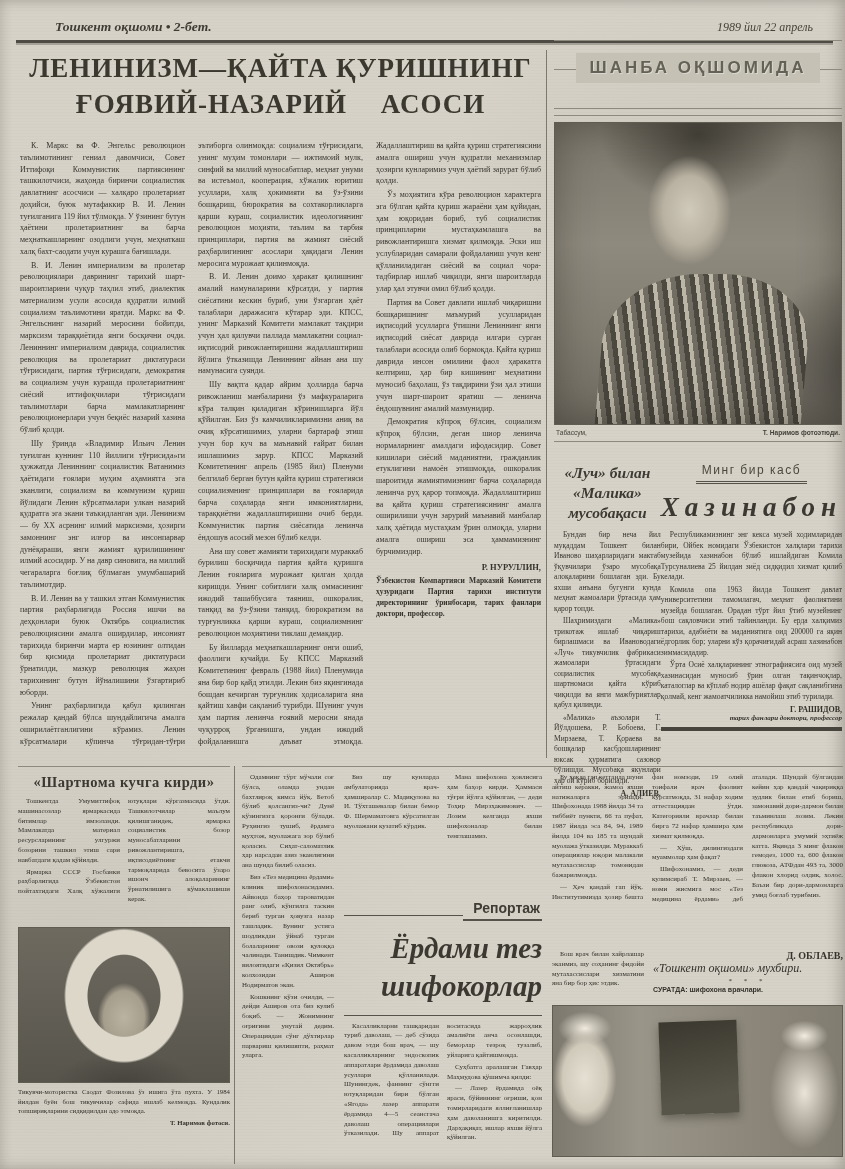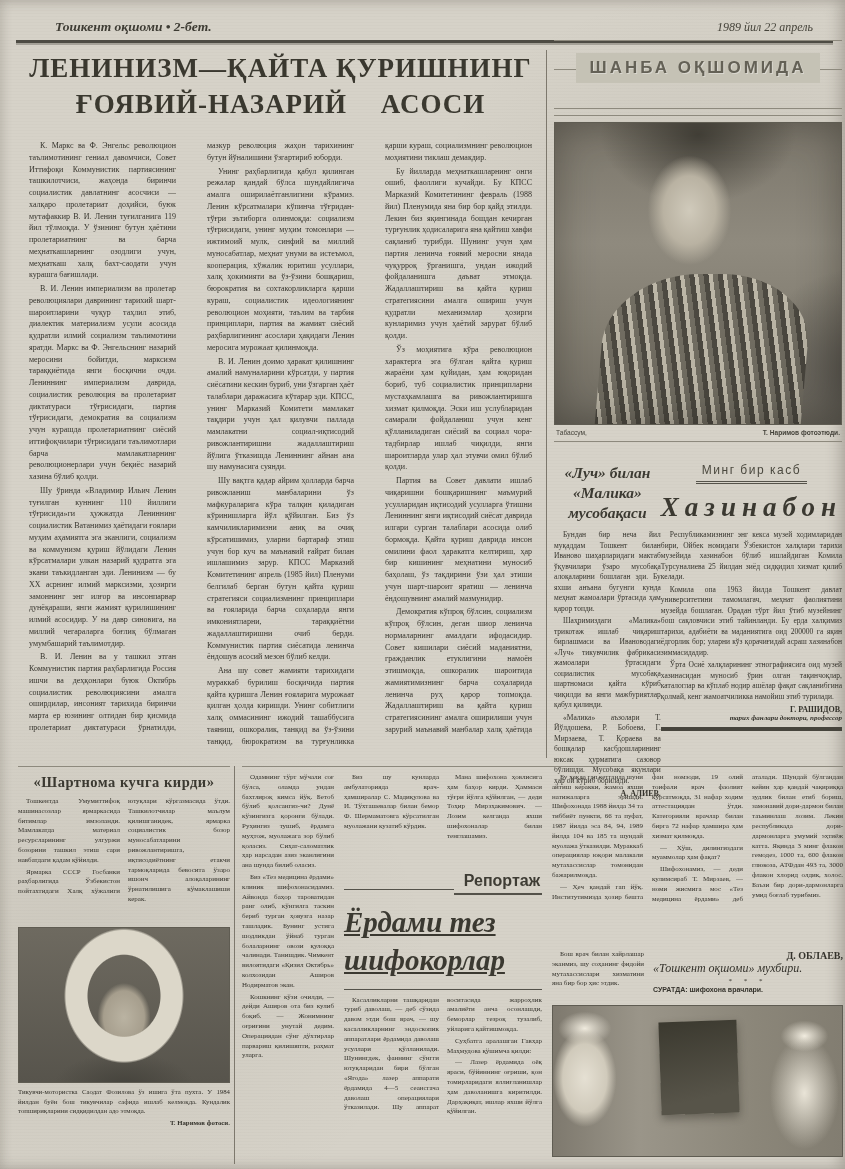"К. Маркс ва Ф. Энгельс" .lead-body p { margin: 0 9px 2px -> 0 0 2px }
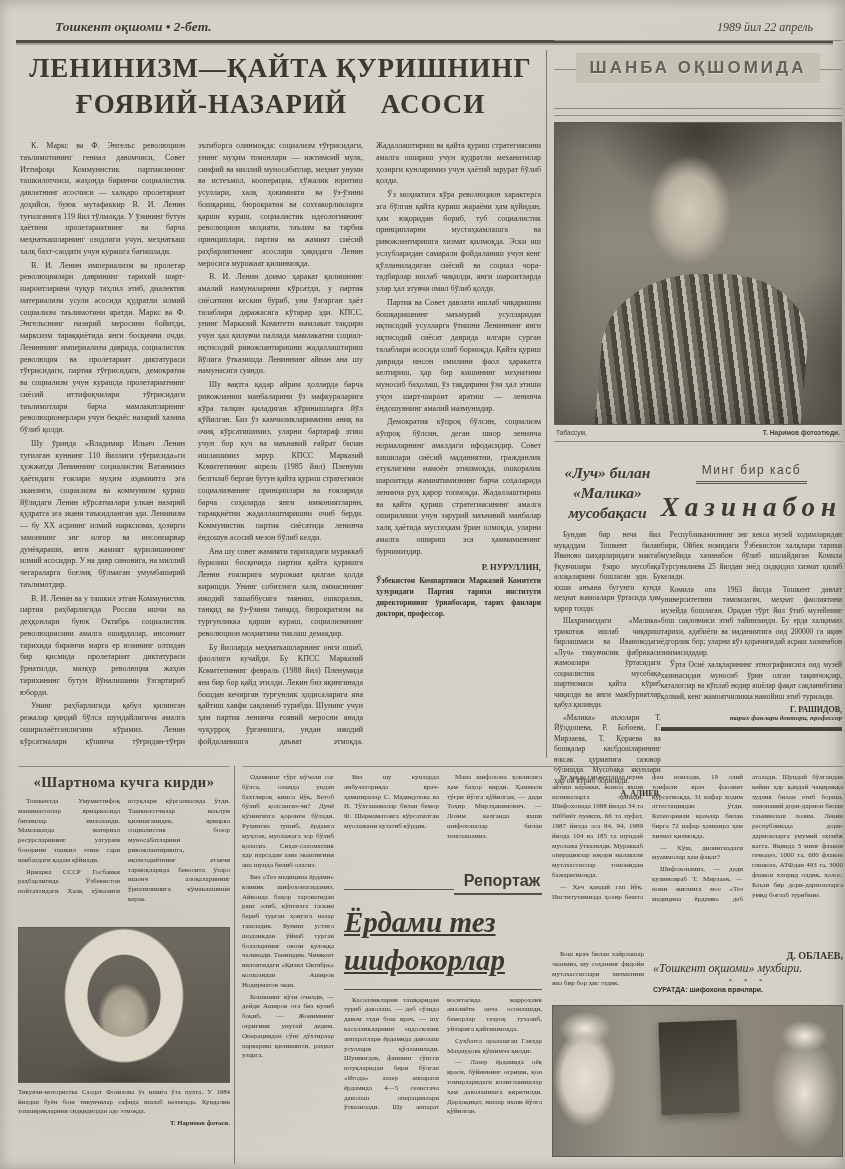"Репортаж" .rep-label { font-size: 16px -> 14px; margin-top: none -> 28px }
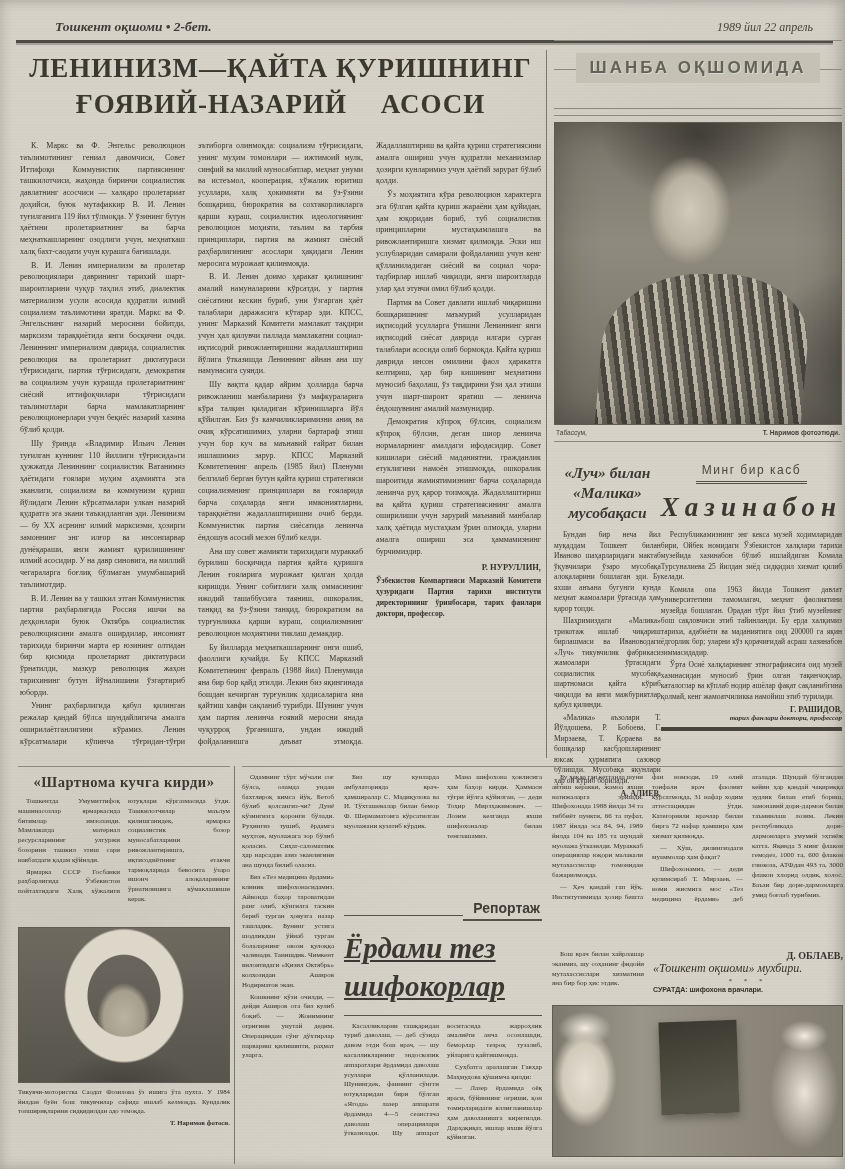"Ёрдами тез" .rep-title { text-align: left -> right; text-decoration: underline -> none }
